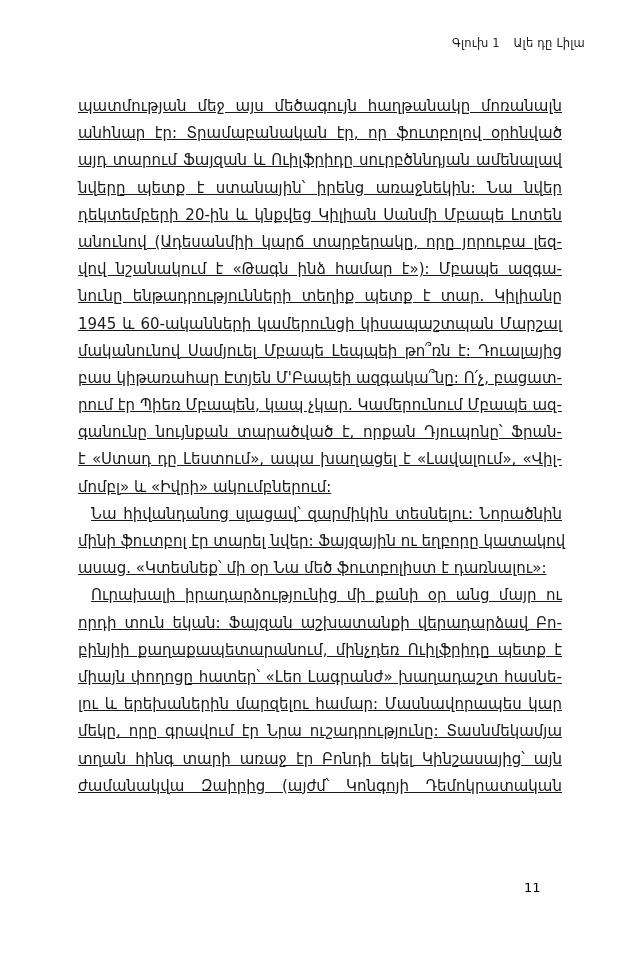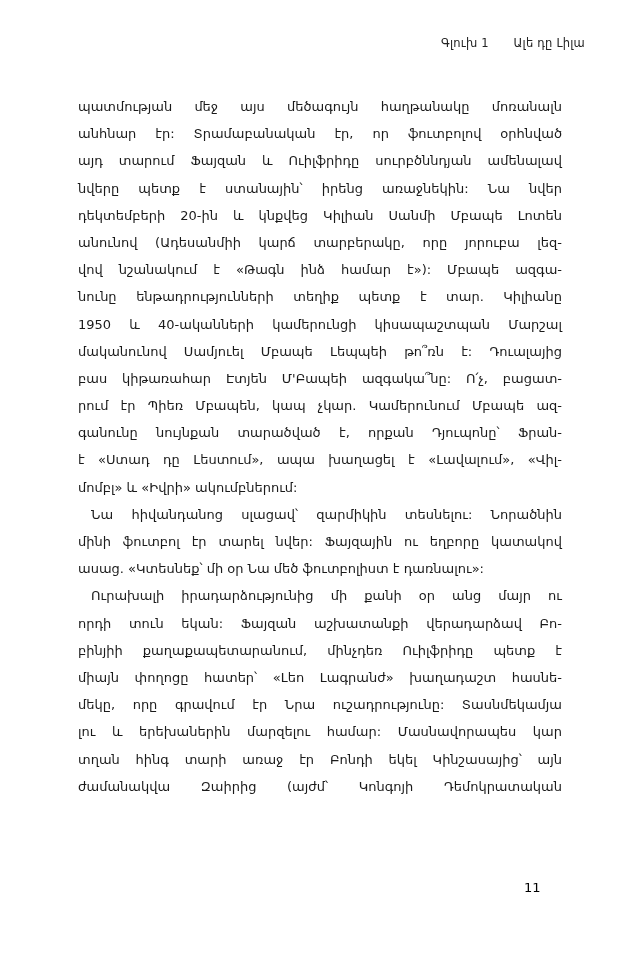"Գլուխ 1" .running-head span { margin-left: 21px -> 10px }
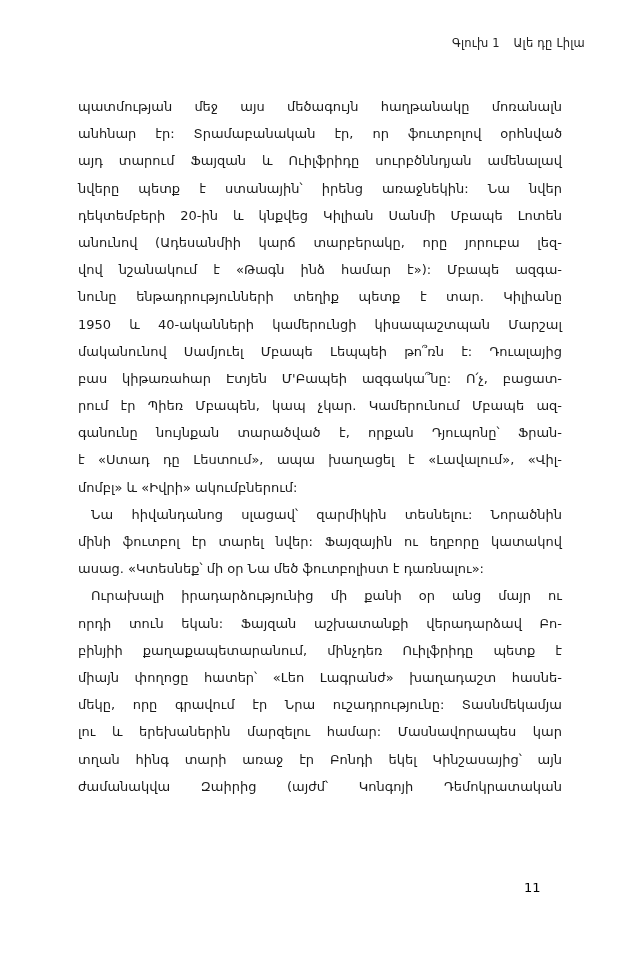"պատմության մեջ այս մեծագույն հաղթանակը" .line { font-size: 13px -> 15px; text-decoration: none -> underline }
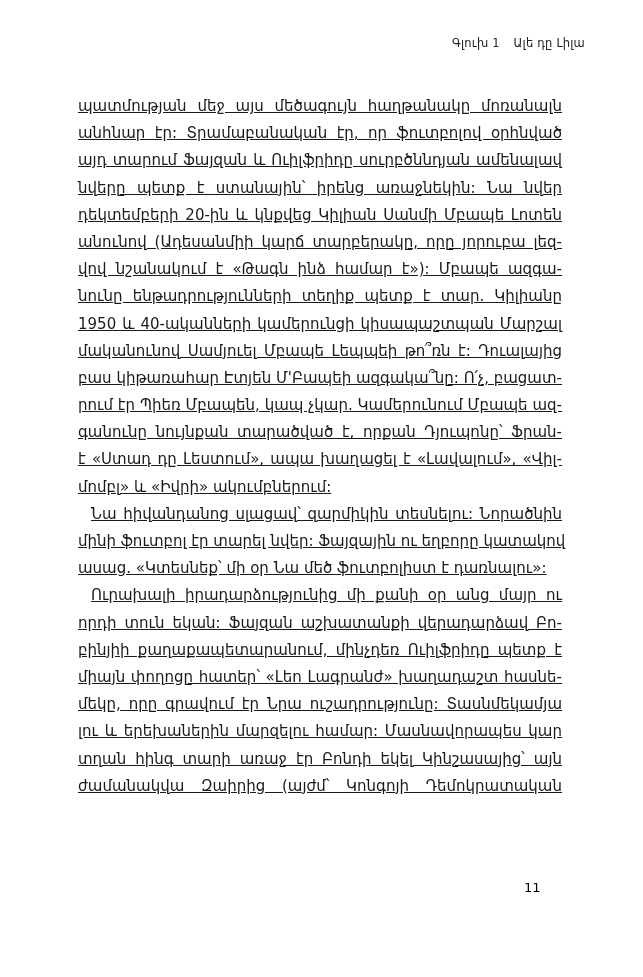"1950 և 40-ականների կամերունցի" div.line { text: 1950 և 40-ականների -> 1945 և 60-ականների }
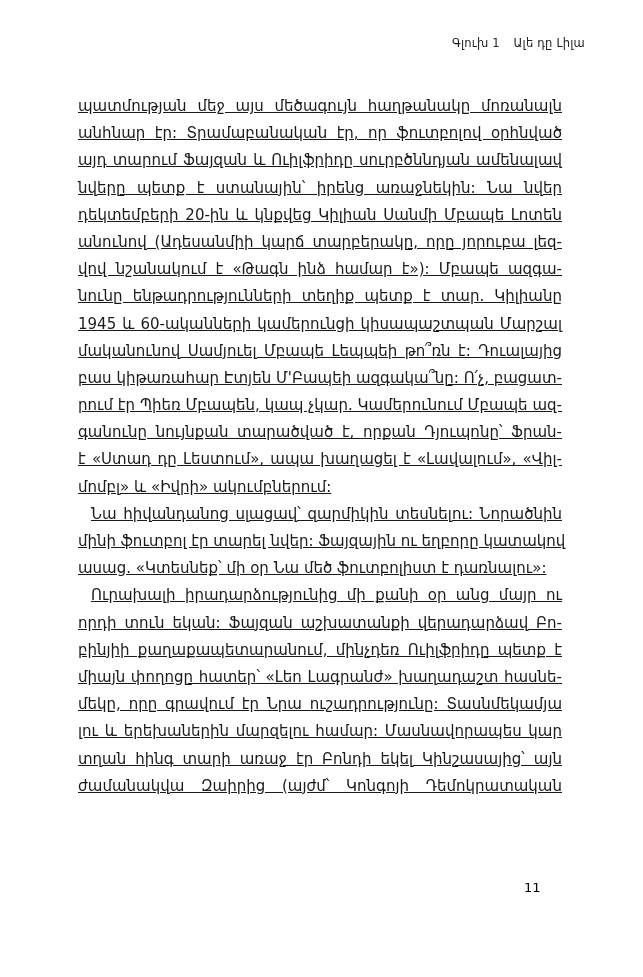"մեկը, որը գրավում էր Նրա" div.line { order: before "լու և երեխաներին մարզելու համար:" -> after "լու և երեխաներին մարզելու համար:" }
